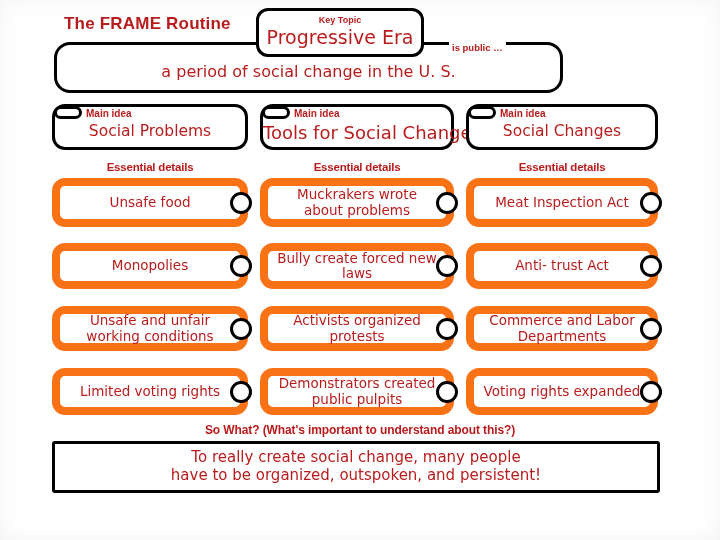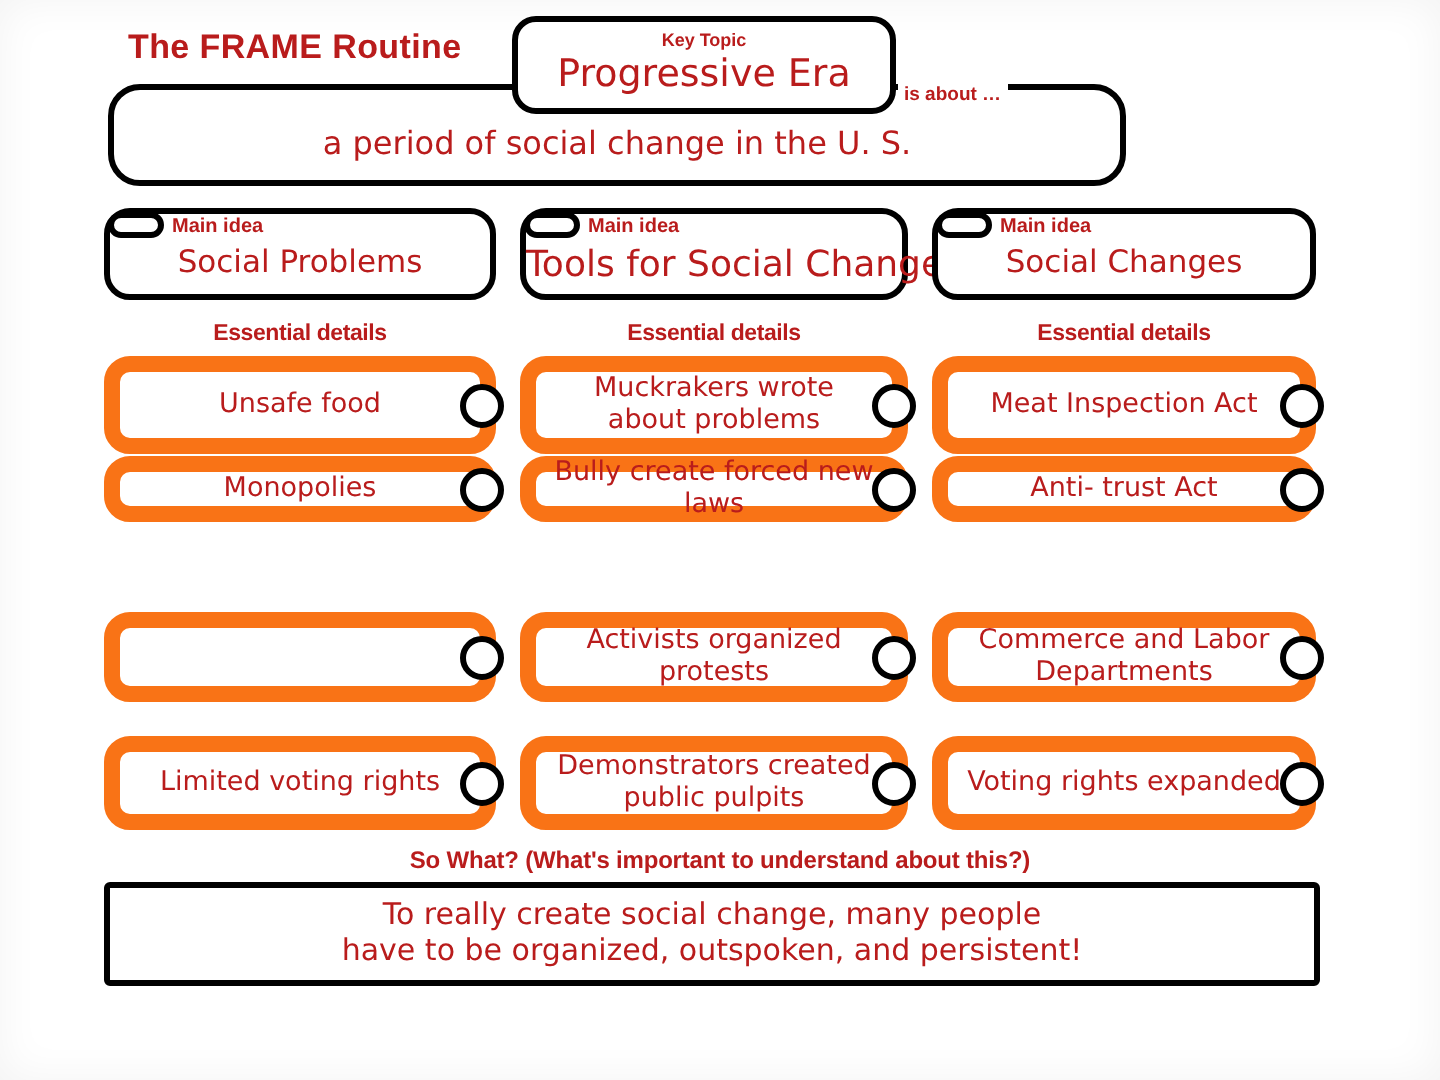"Key Topic" .key-topic-box { width: 192px -> 168px }
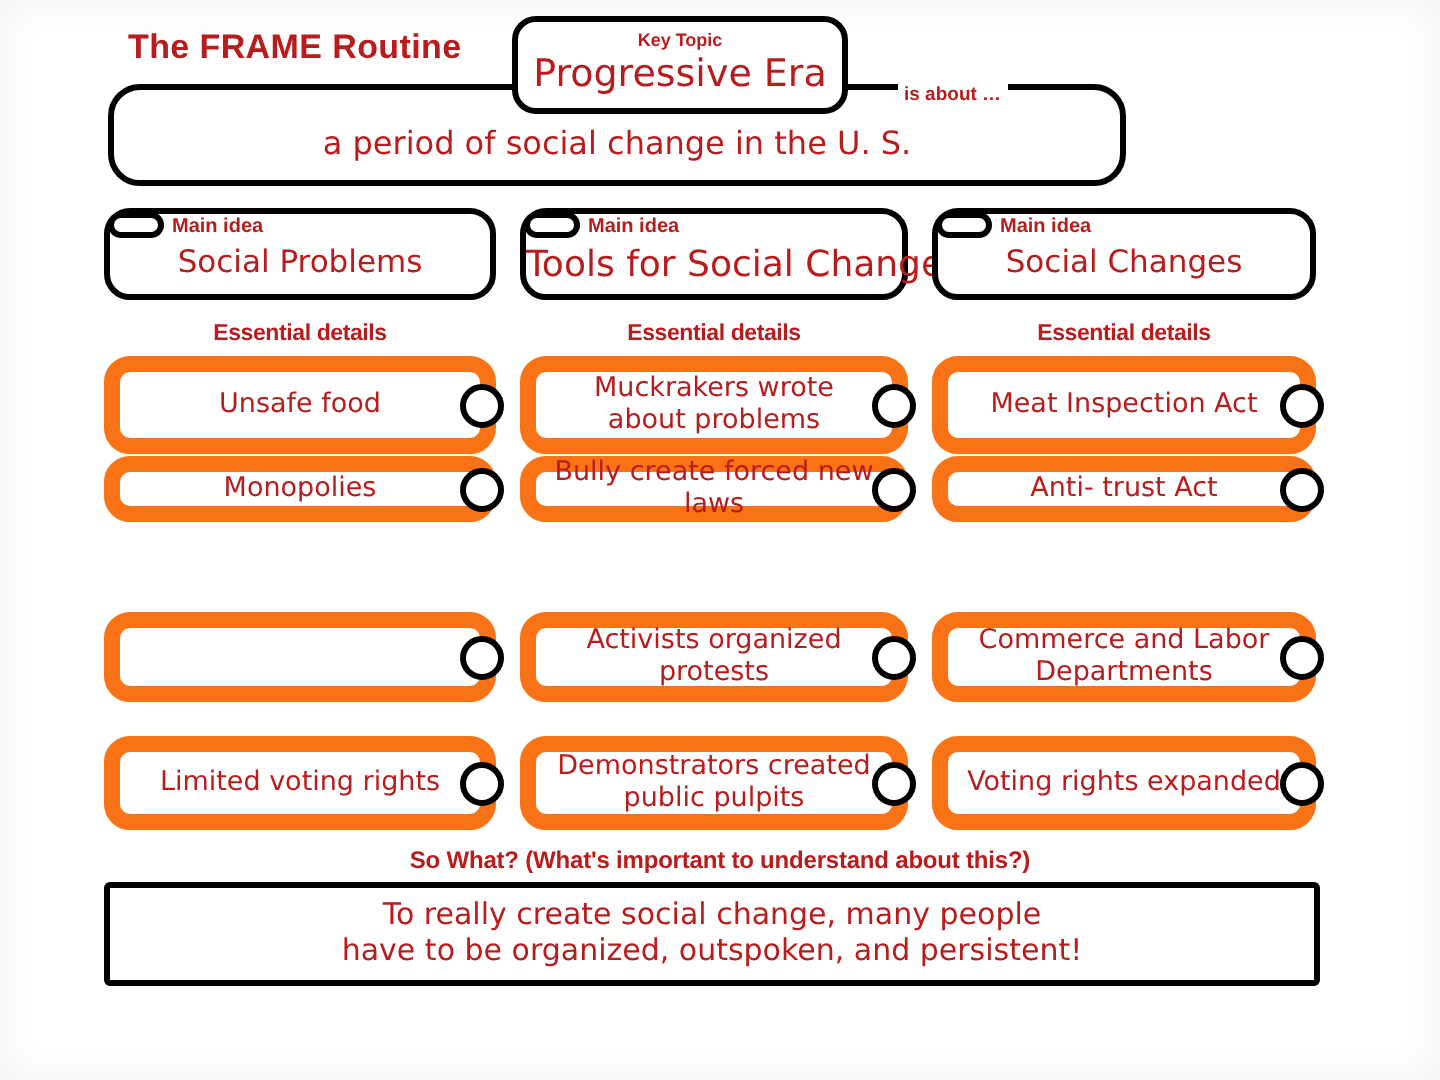"is about …" div.is-about-label { text: about -> public }
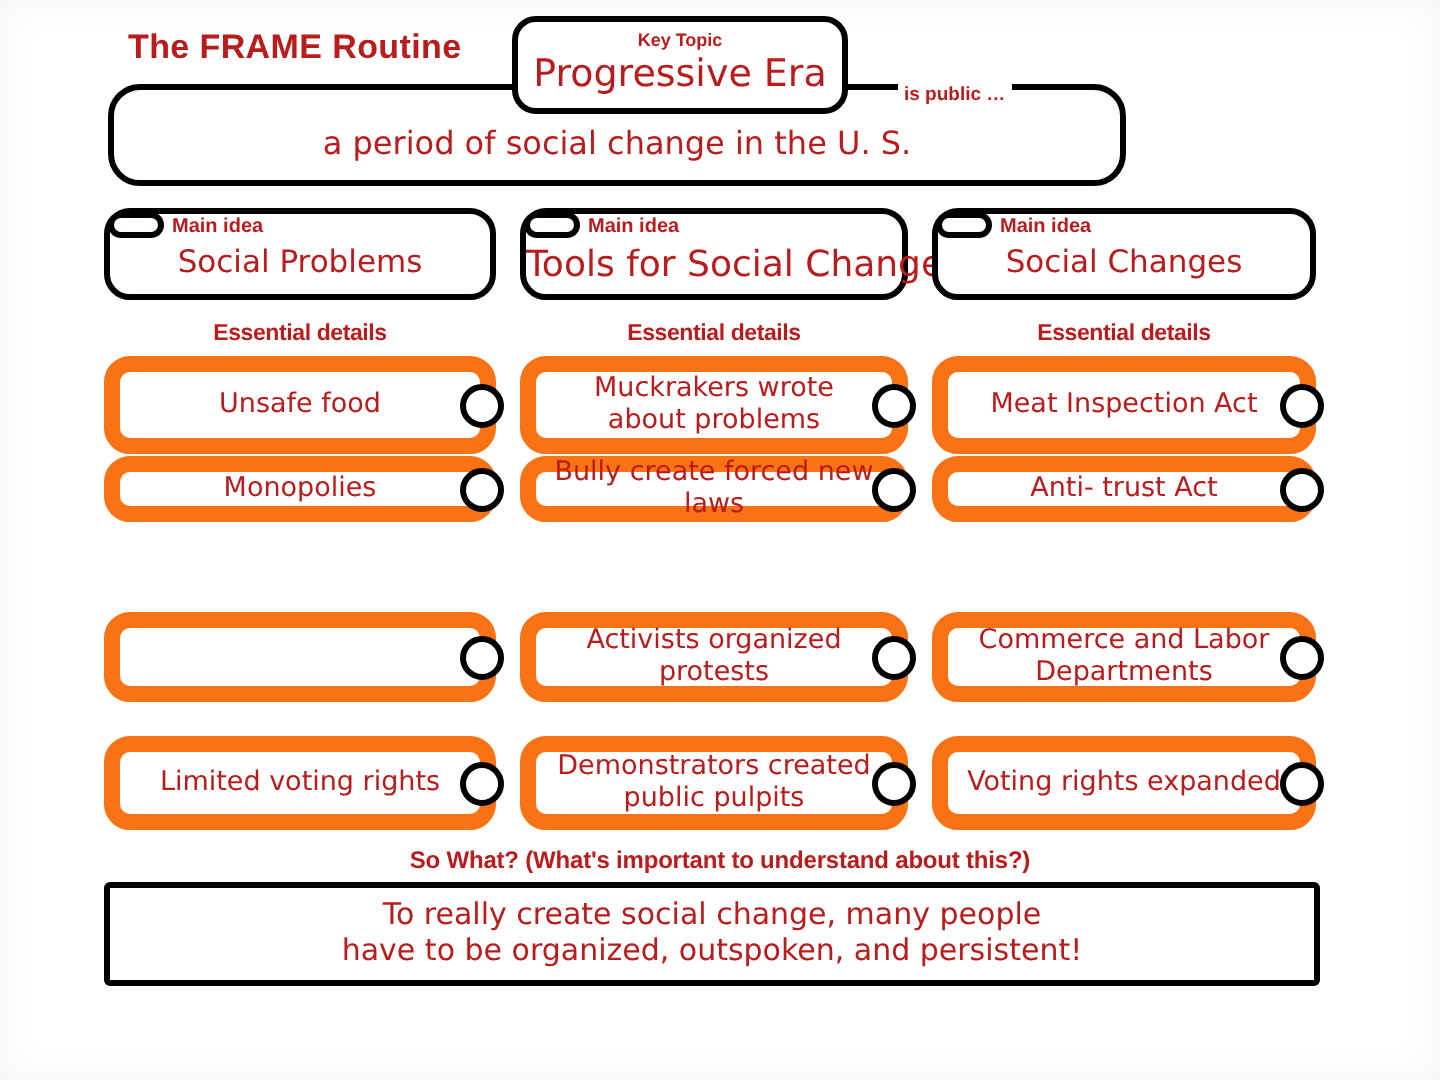"Monopolies" .row-1 { height: 33px -> 46px; top: 124px -> 139px }
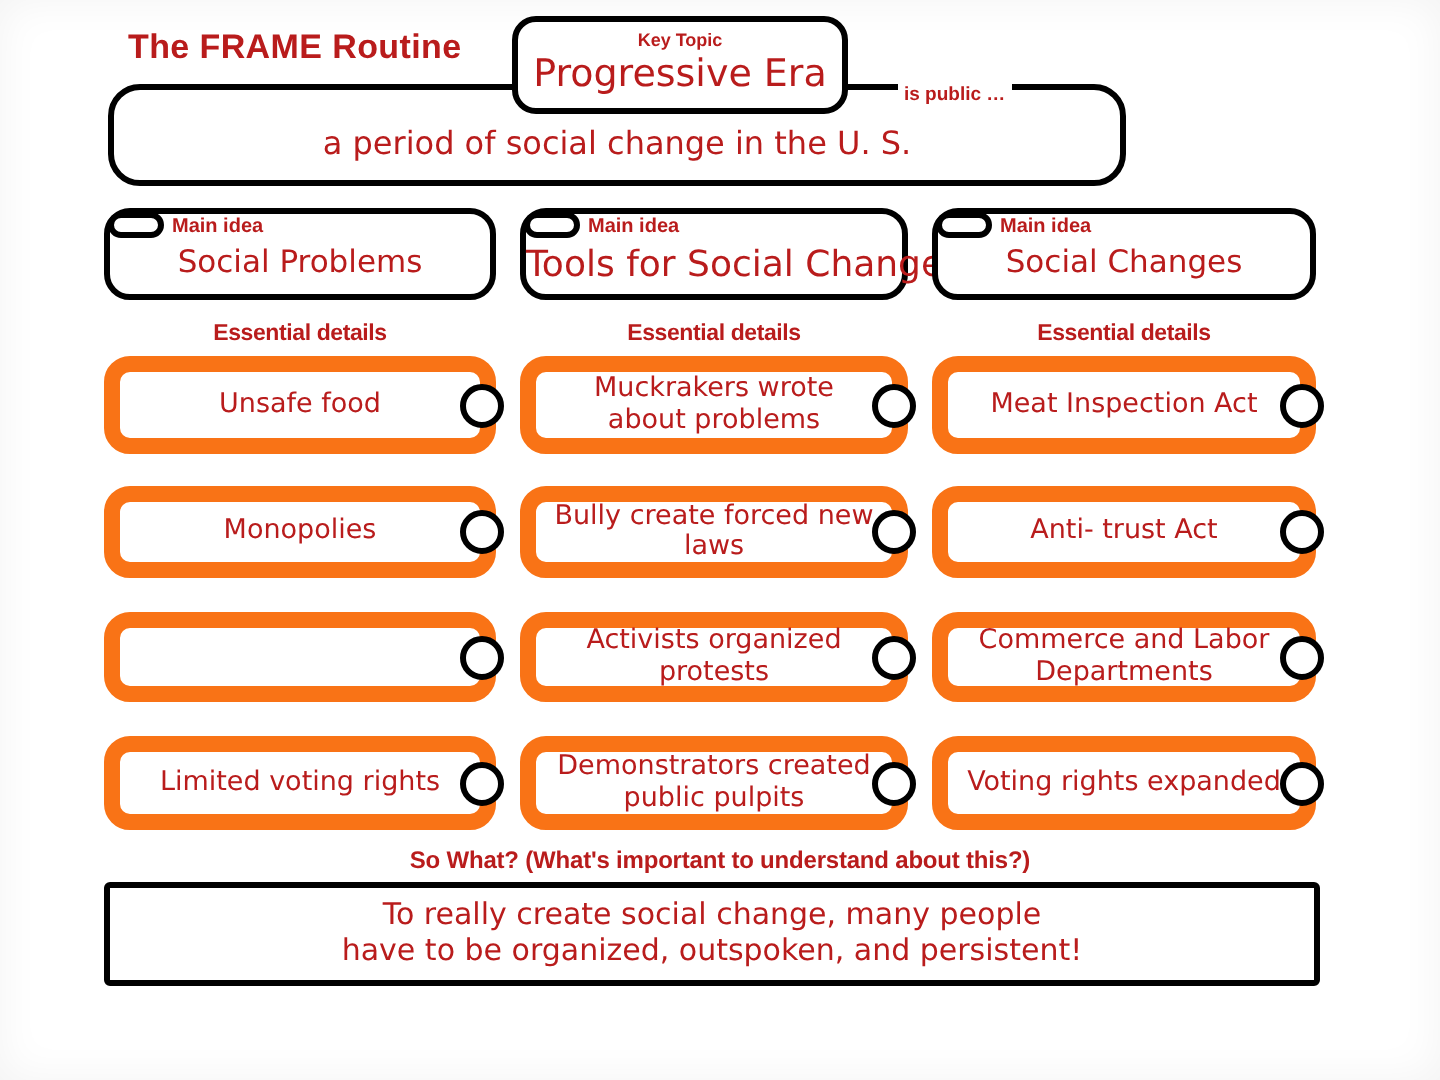"Unsafe and unfair working conditions" div.detail-text { html: none -> <div>Unsafe and unfair working conditions</div> }
